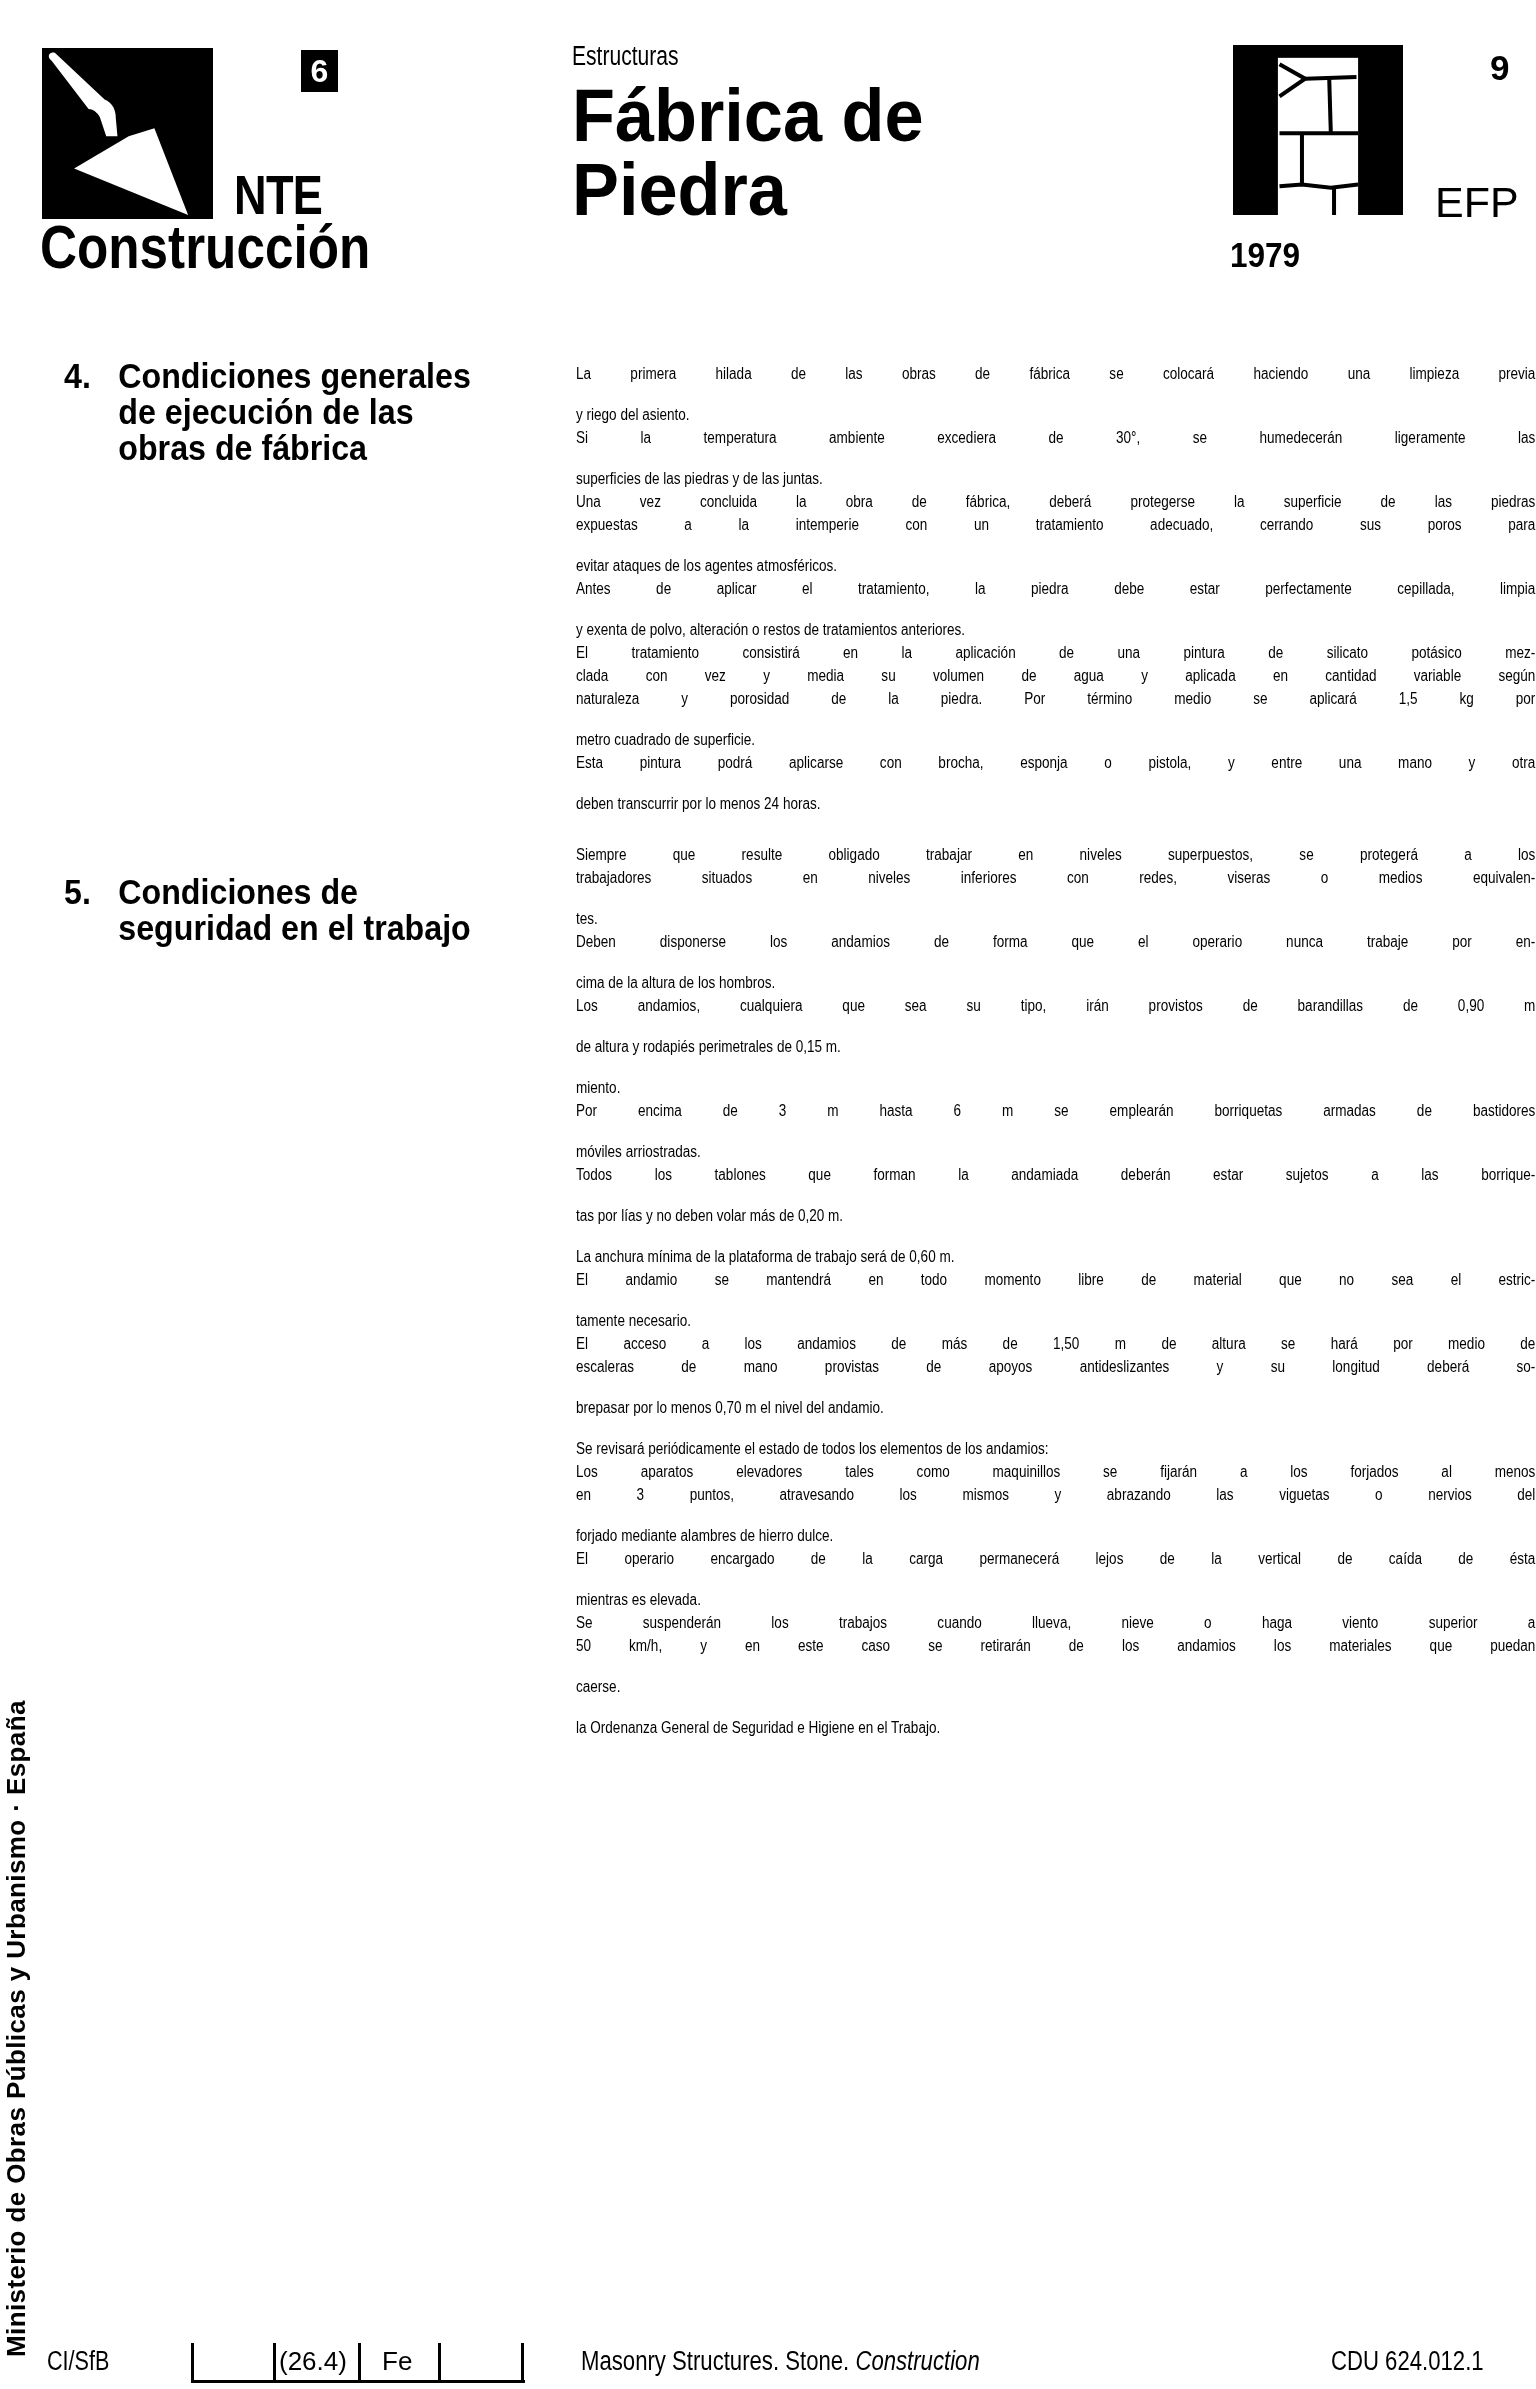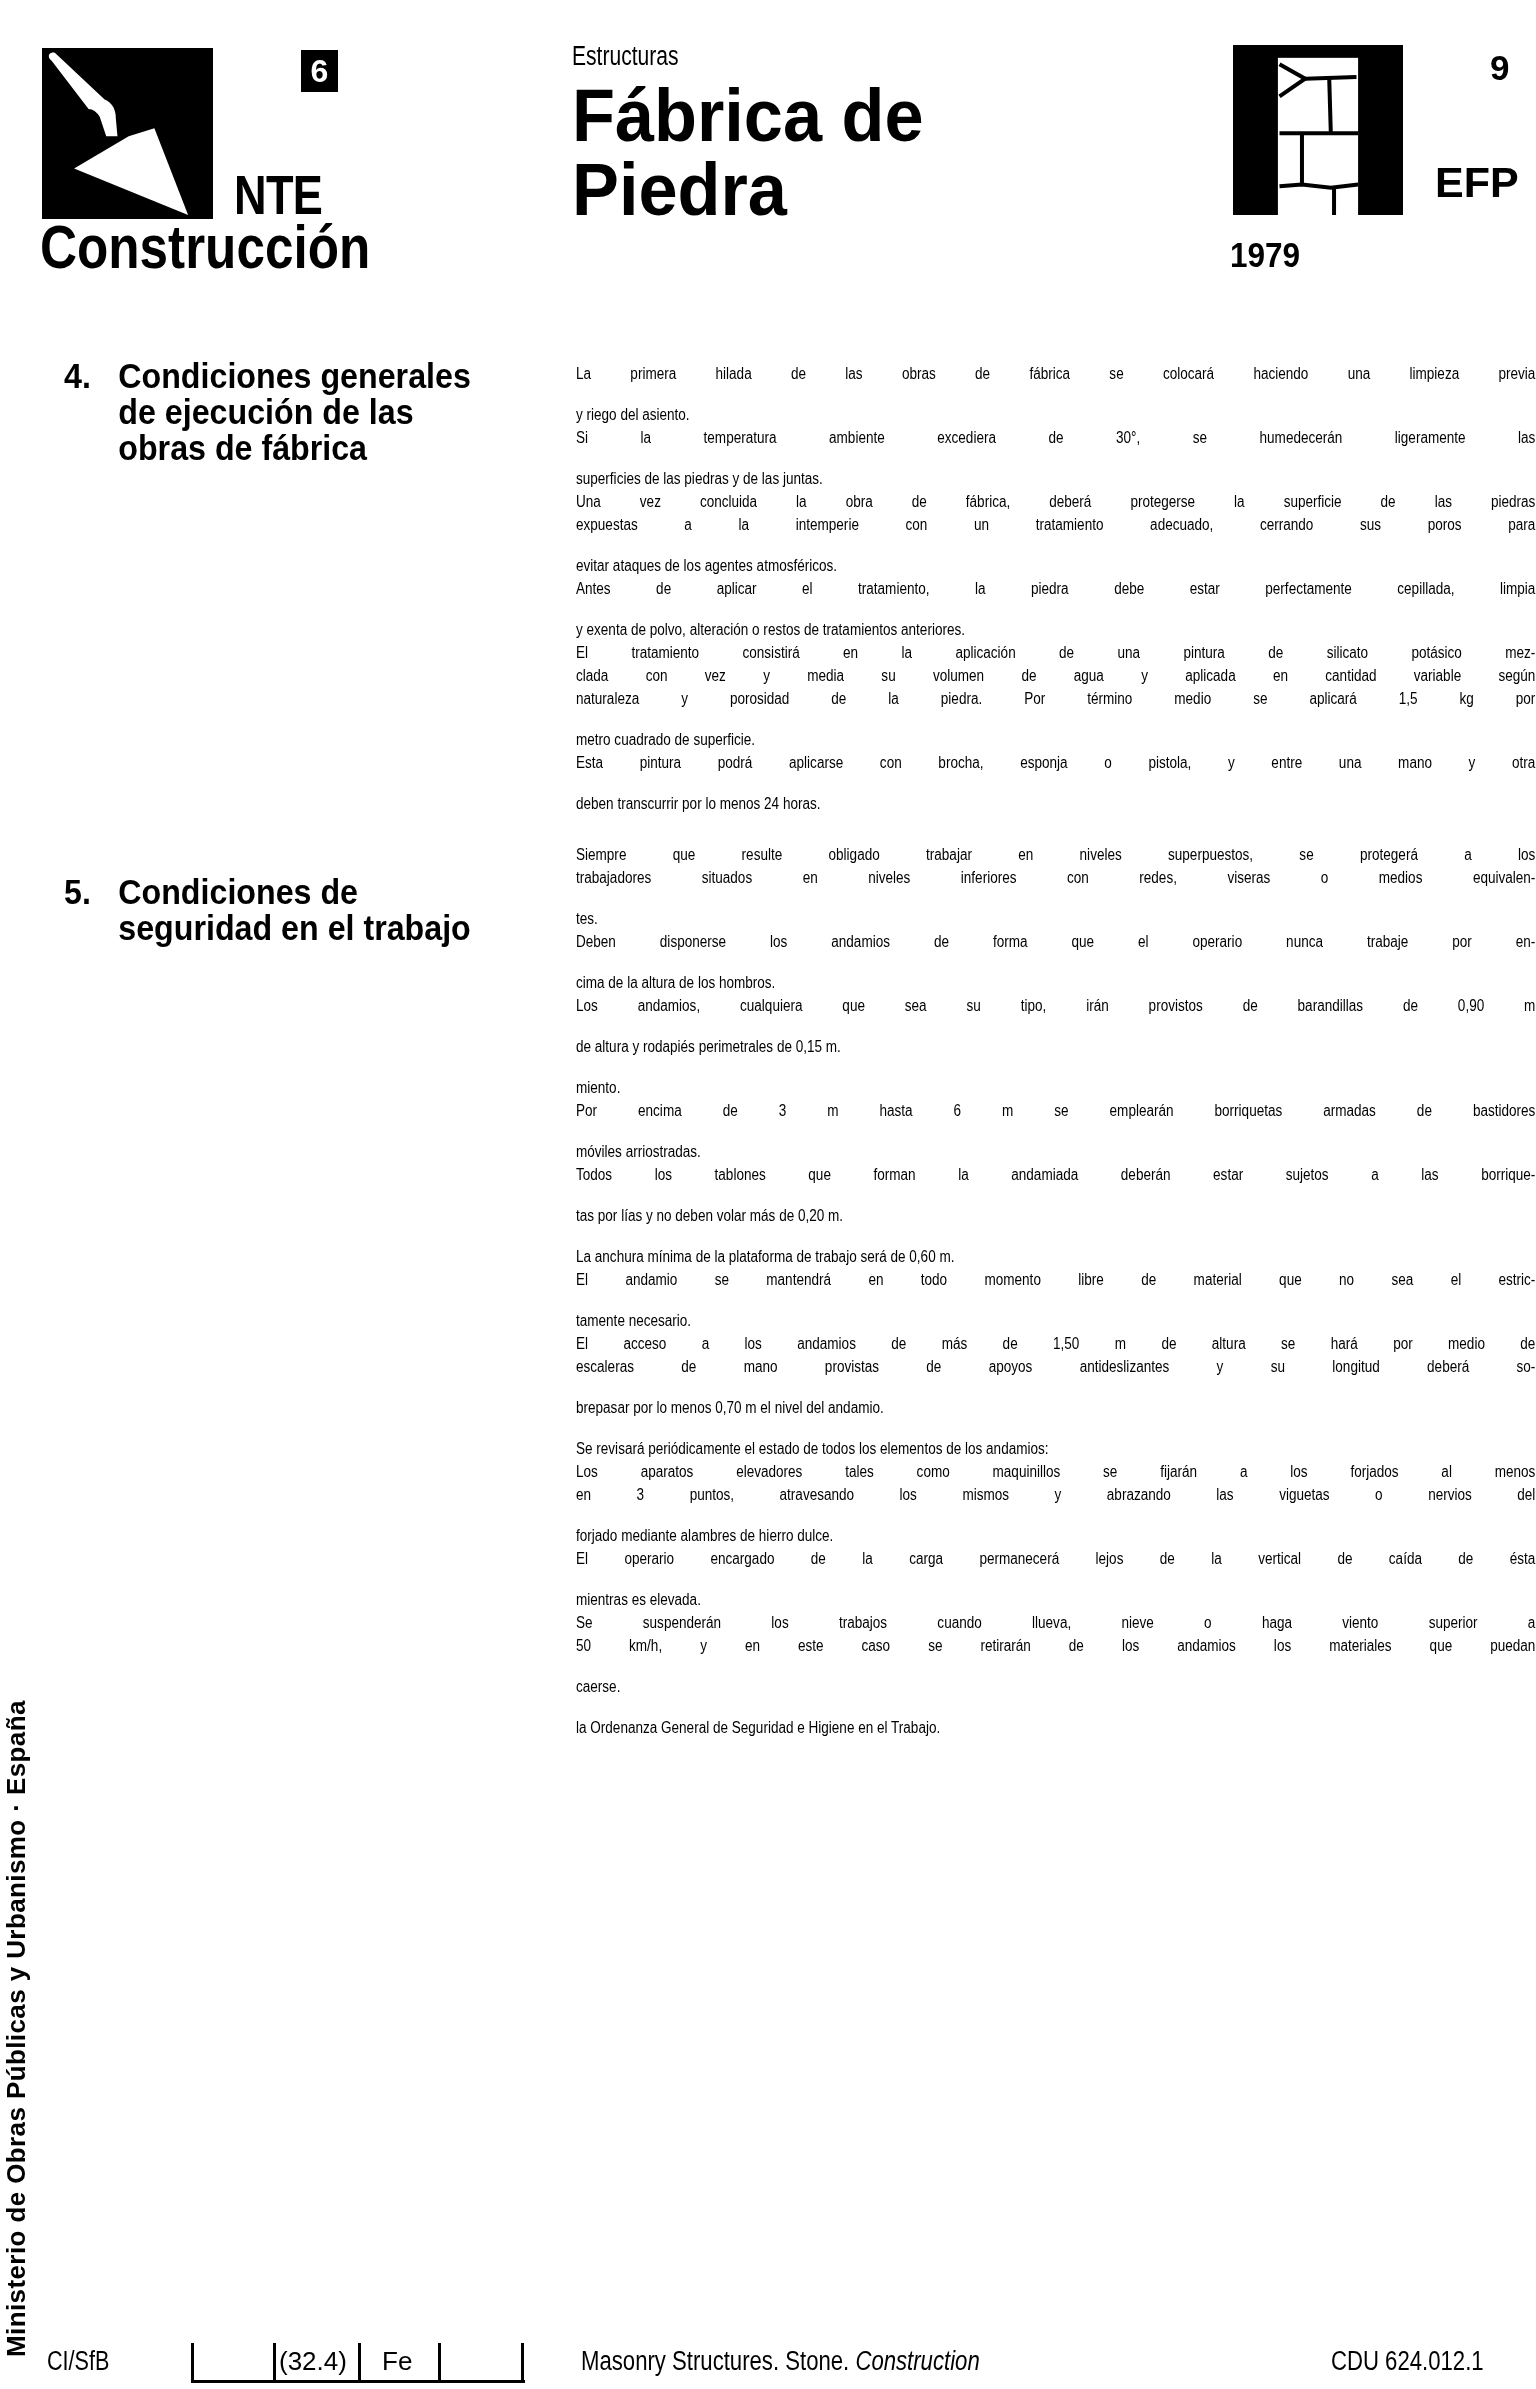"EFP" .code { font-weight: bold -> normal; top: 160px -> 180px }
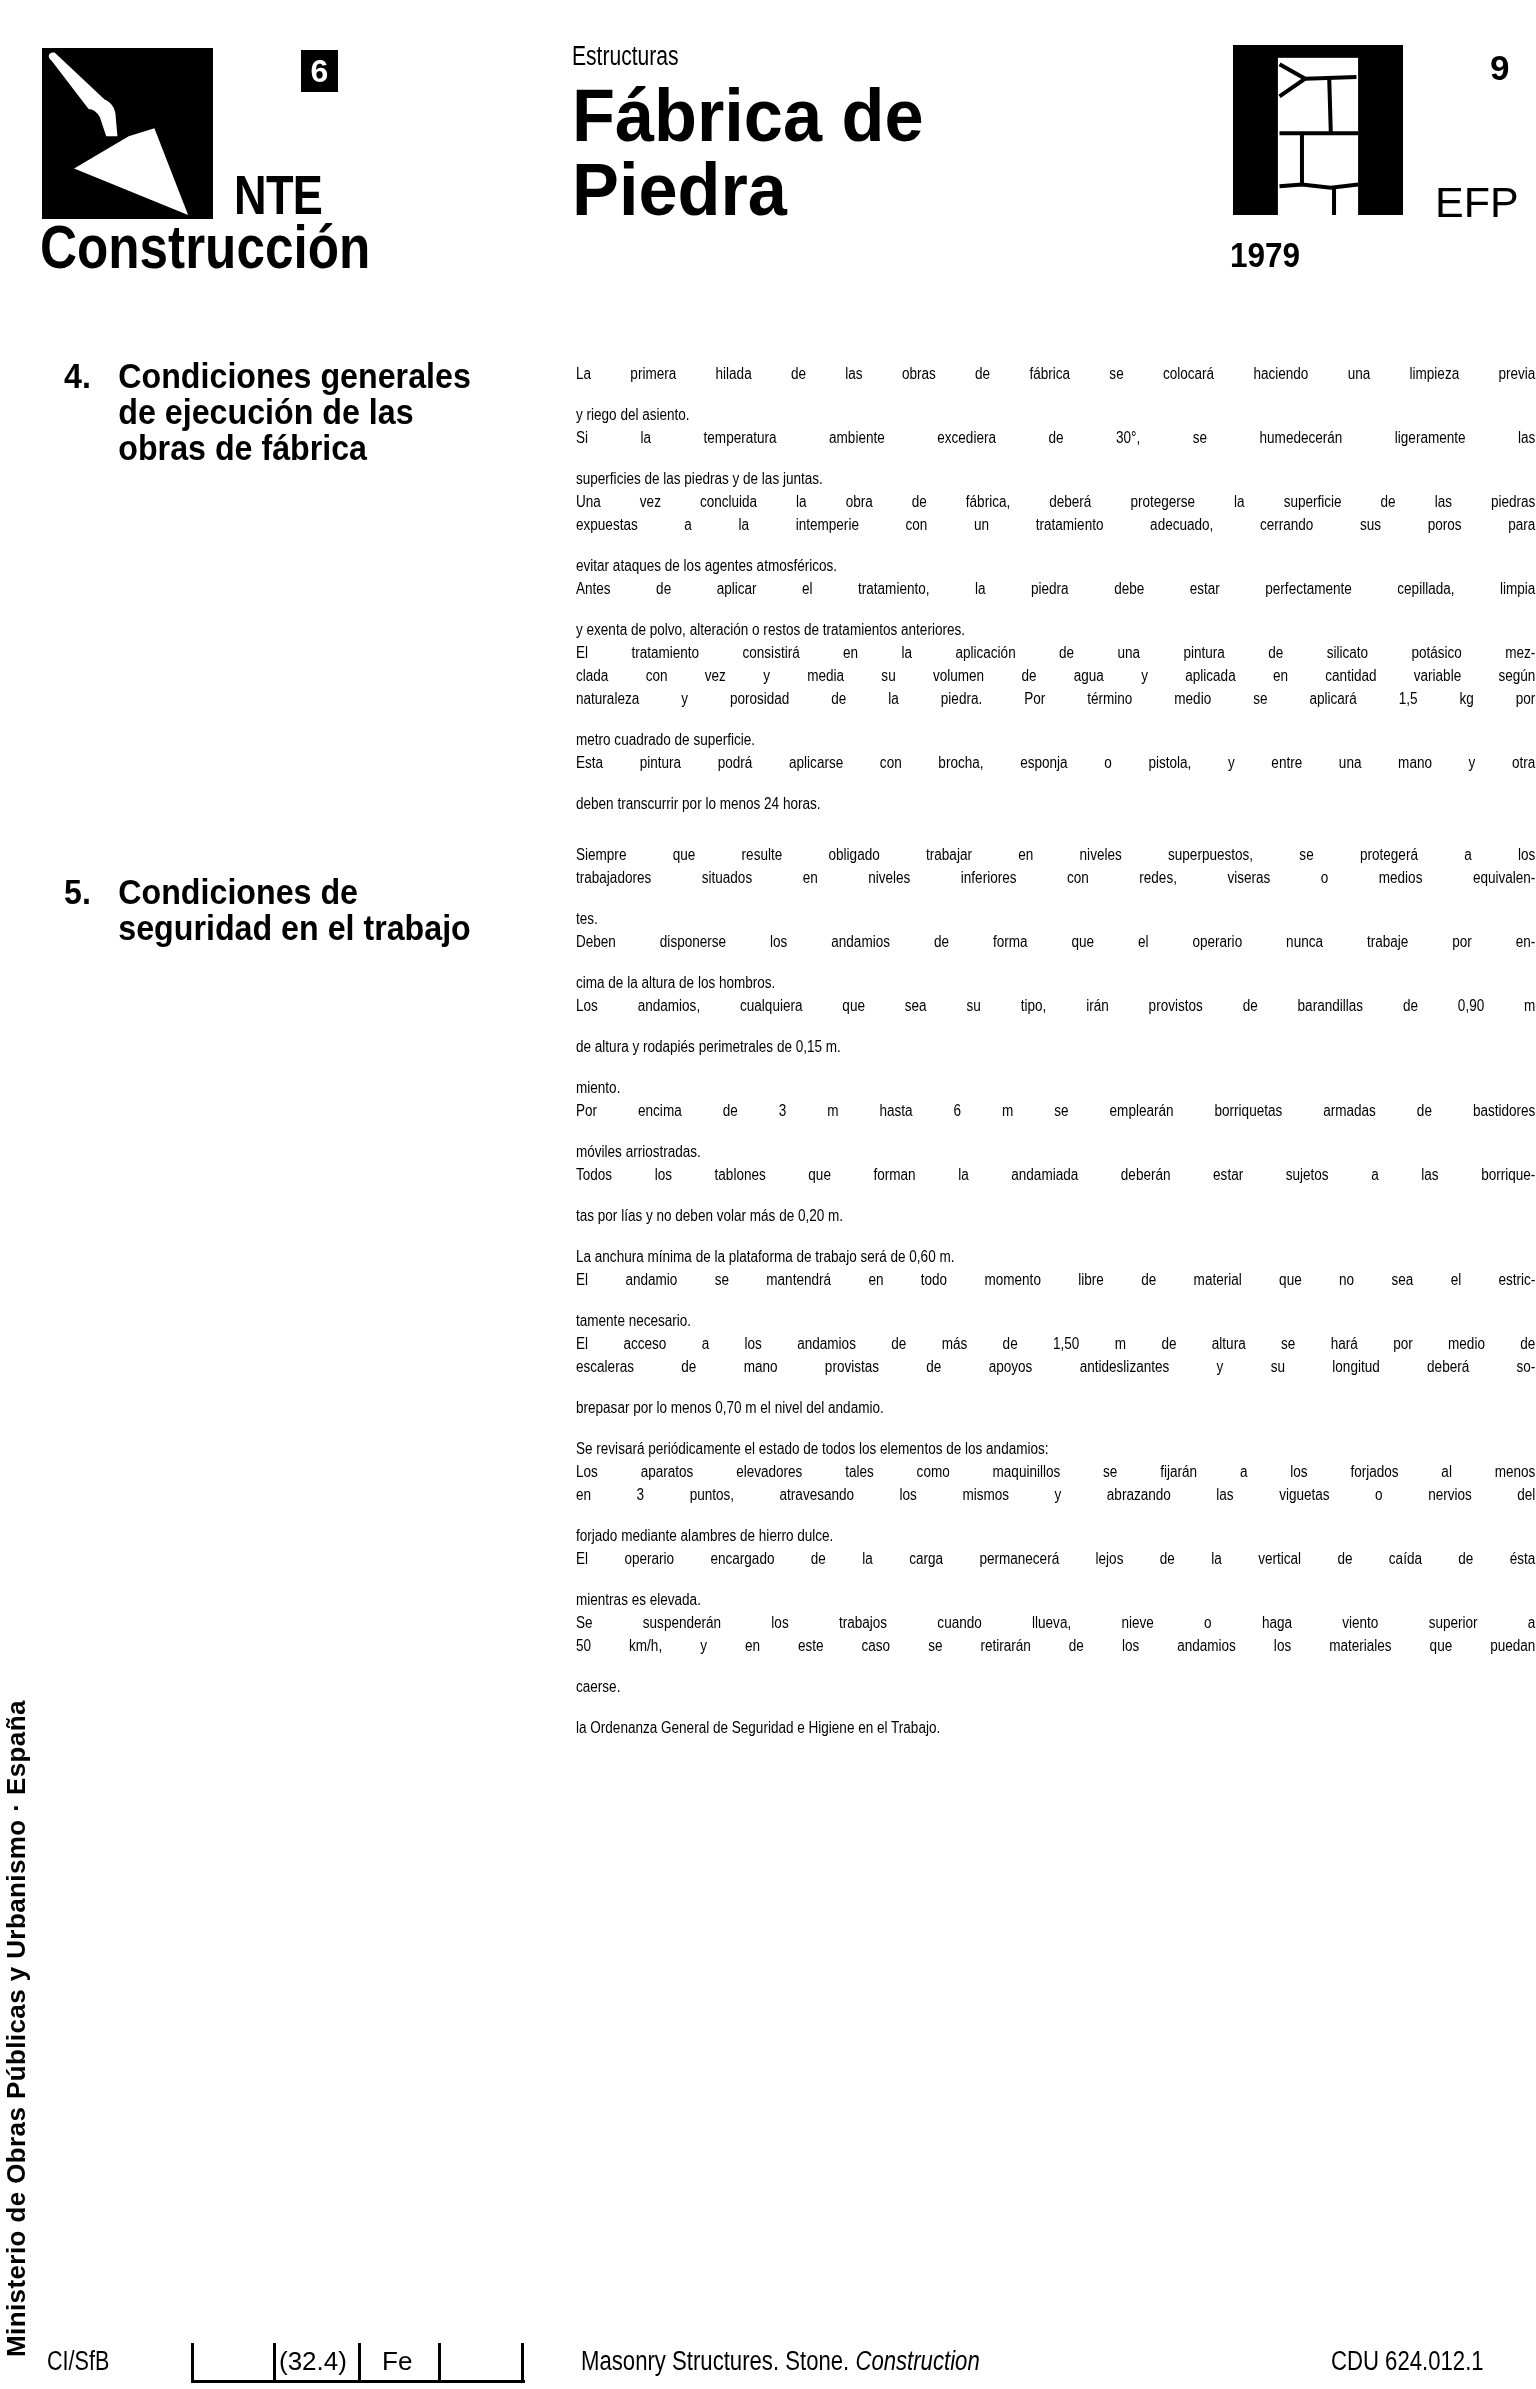"(32.4)" div.cell { text: 32.4 -> 26.4 }
